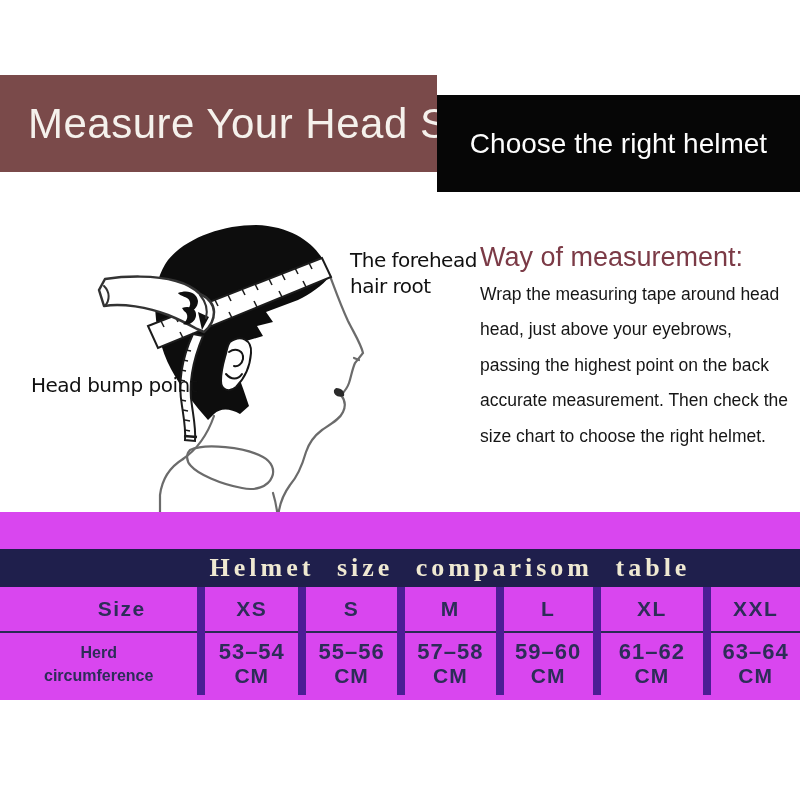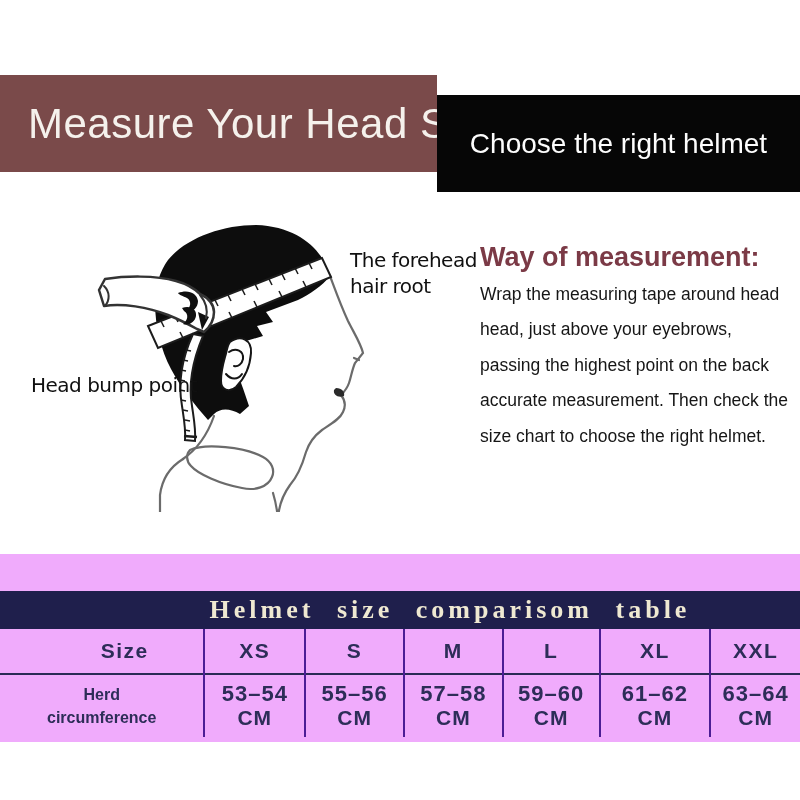"Way of measurement:" .way-heading { font-weight: bold -> none }
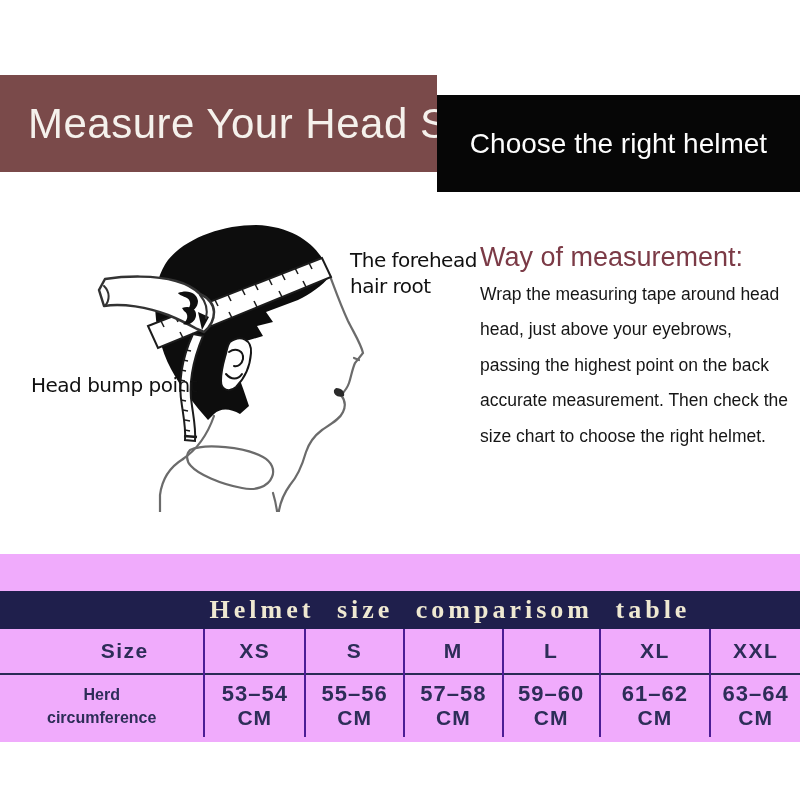"Helmet size comparisom table" .tbl { background: #f0abfc -> #d946ef; margin-top: 42px -> none }
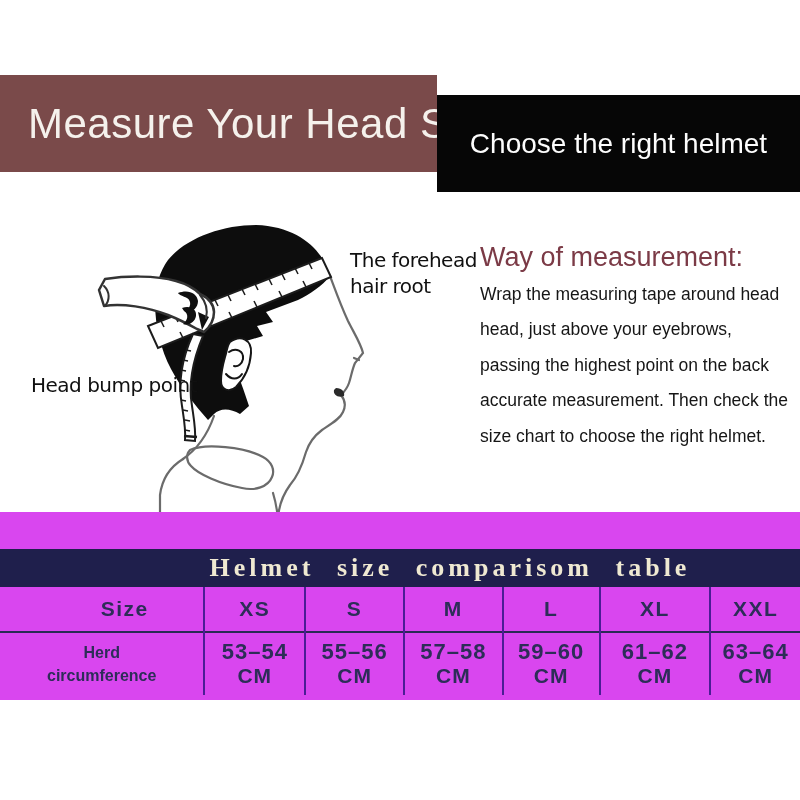"Size" .tbl-col { border-right: 2px solid #4c1d95 -> 8px solid #4c1d95 }
